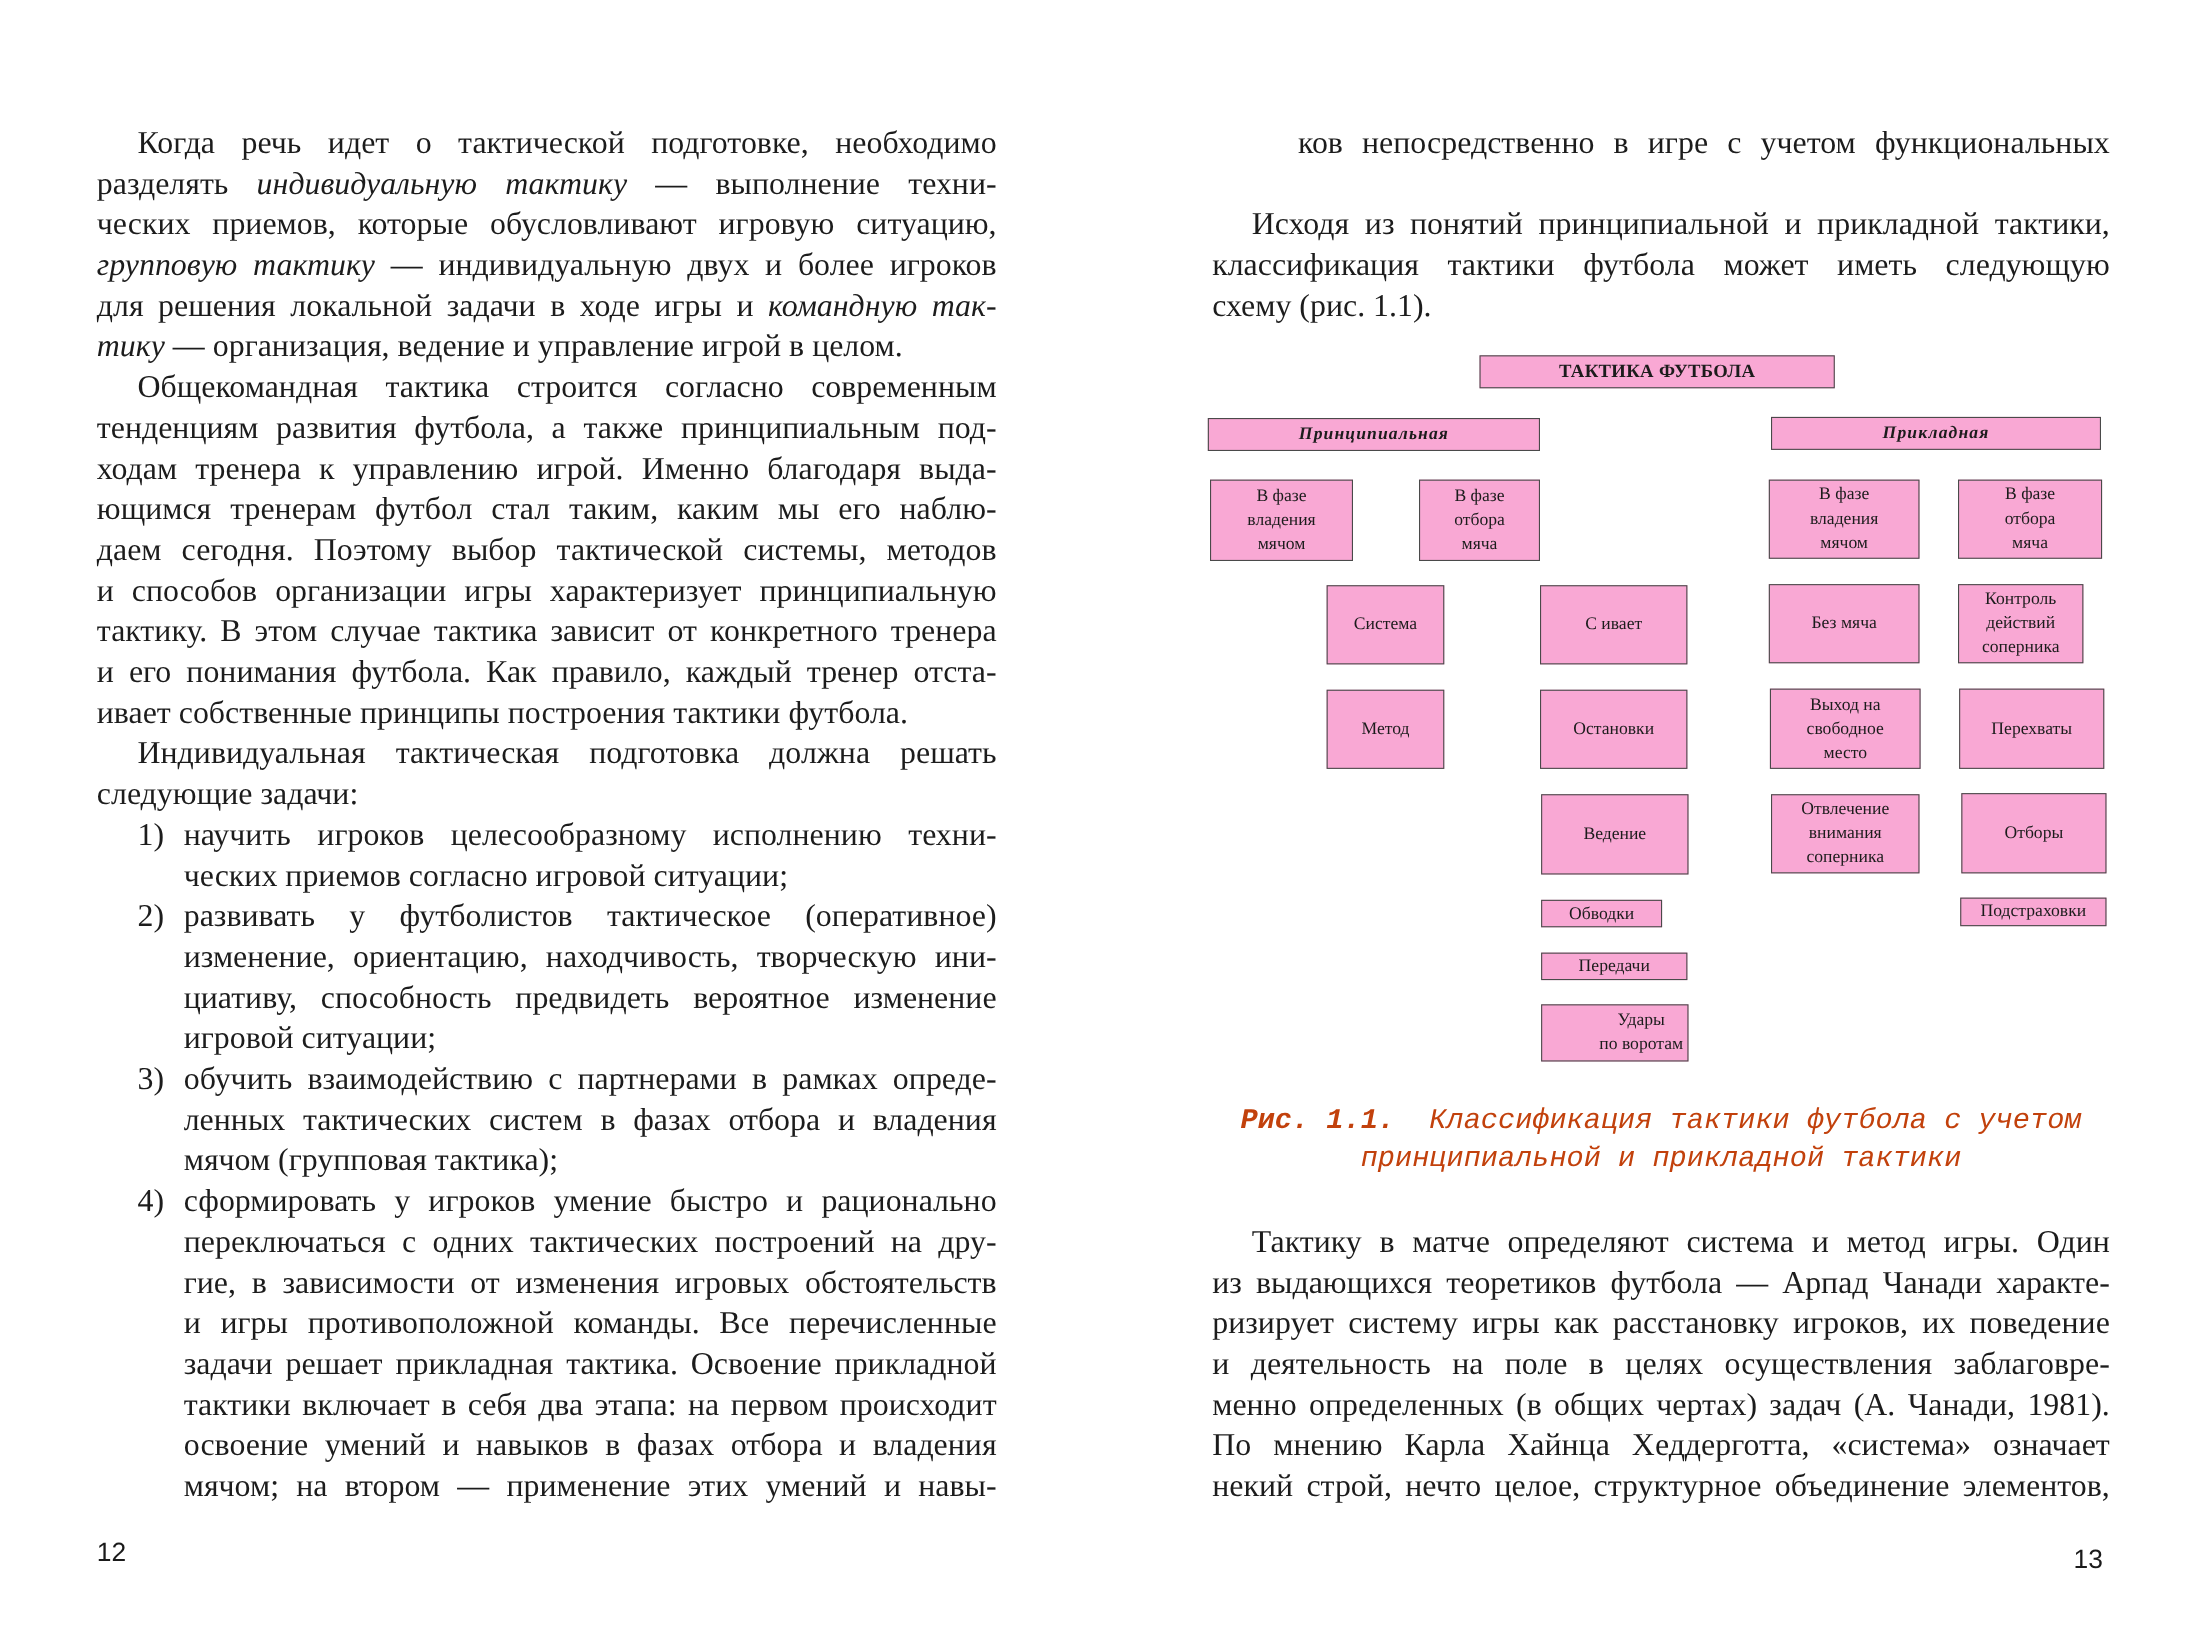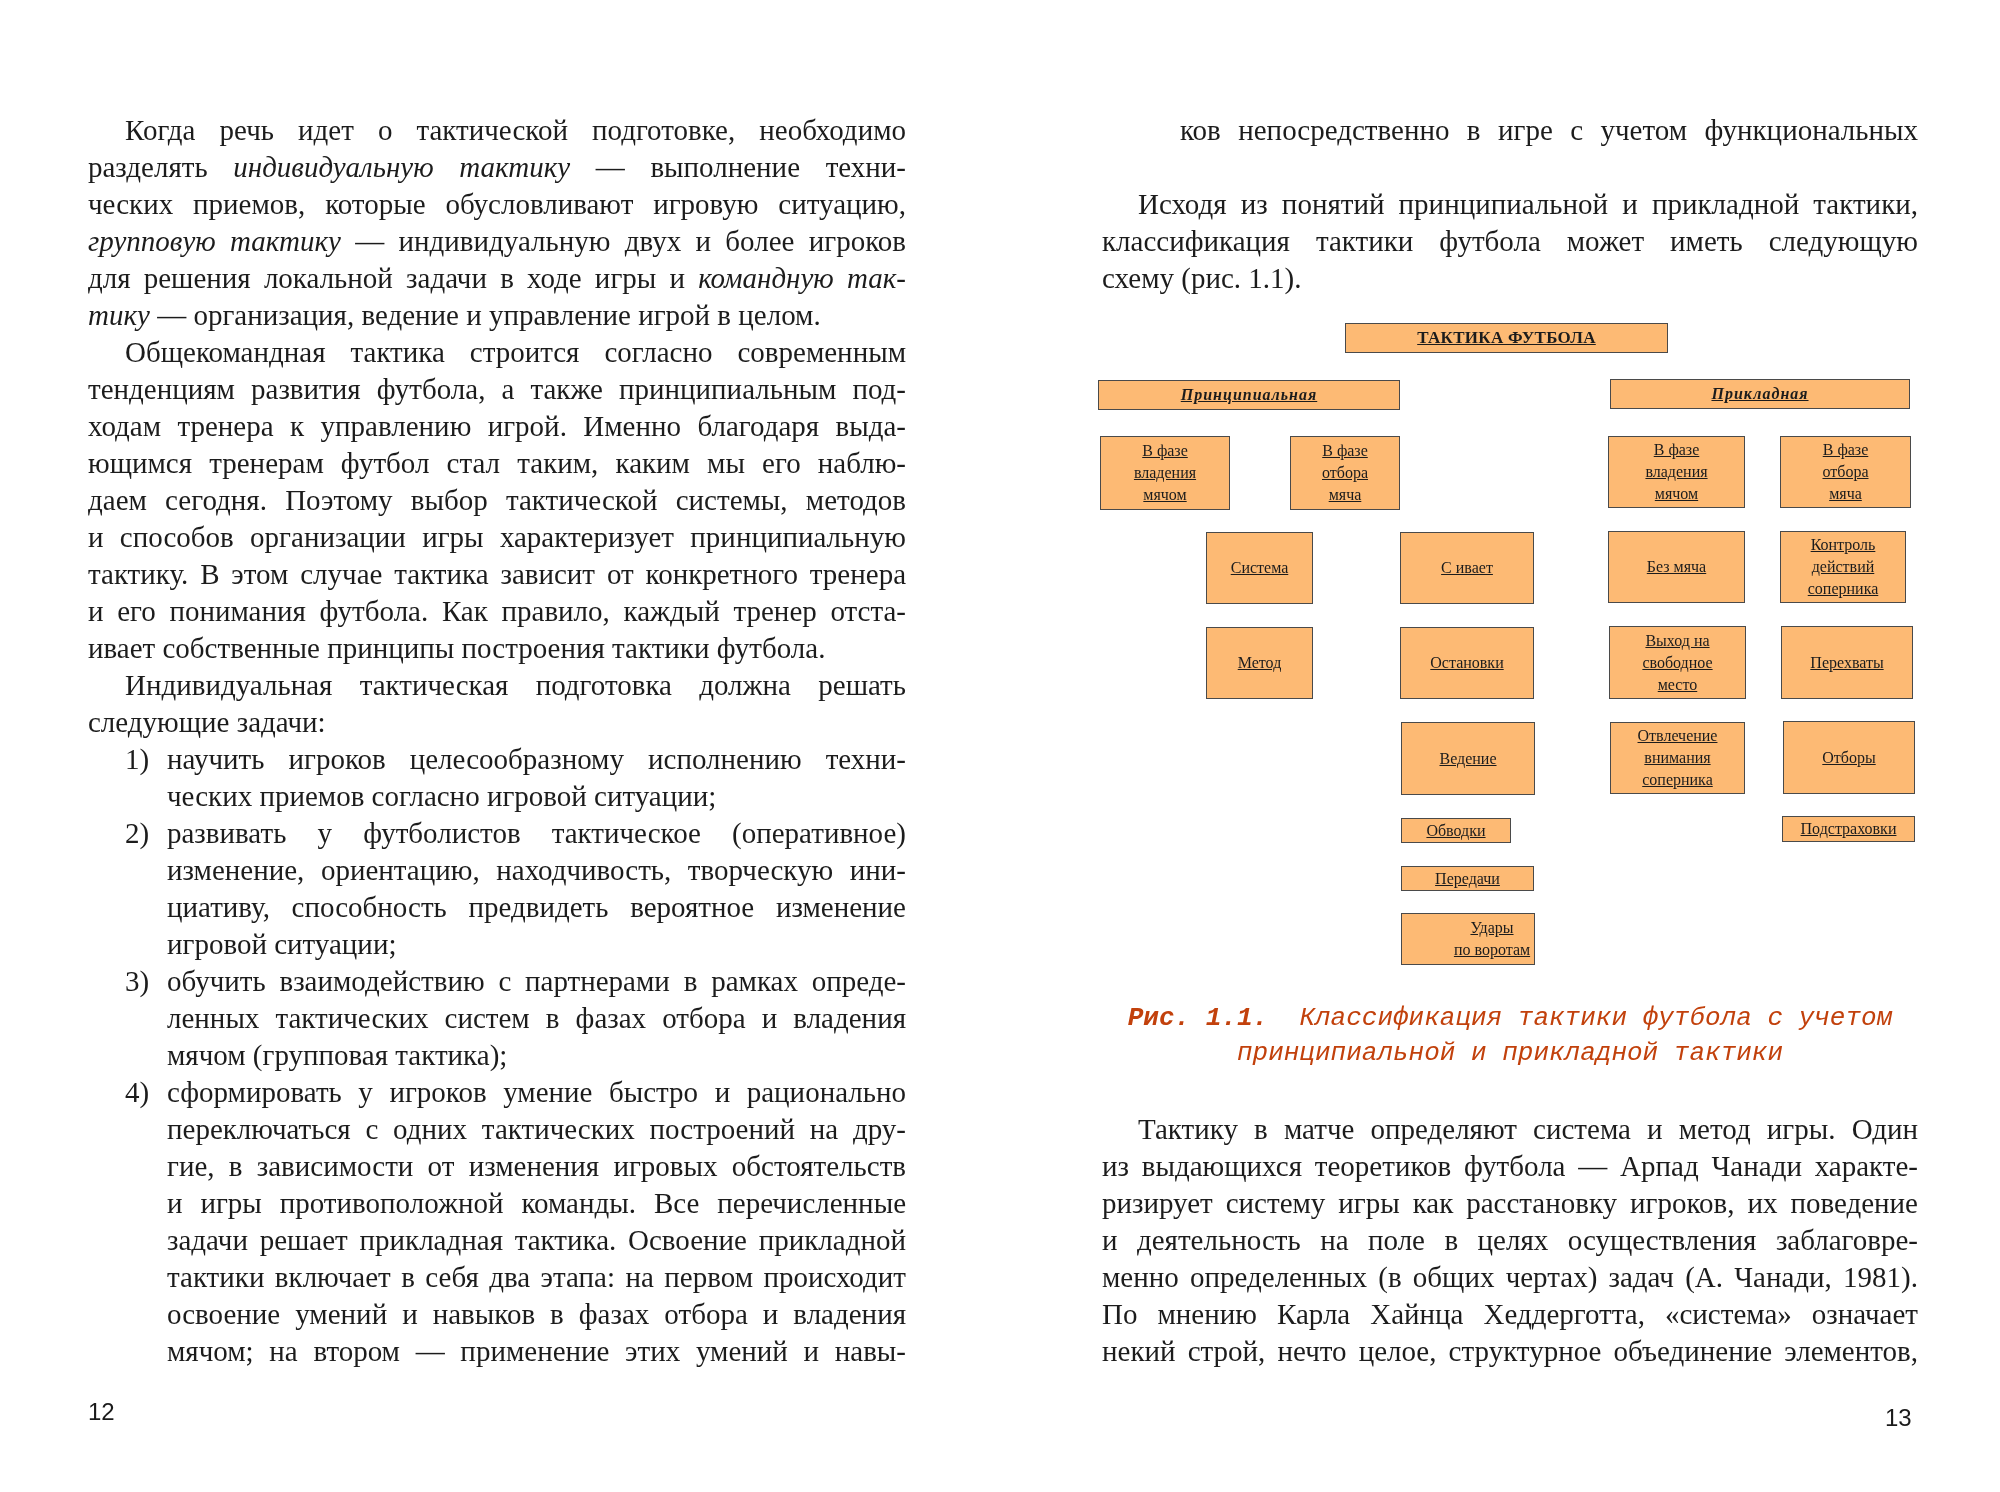"ТАКТИКА ФУТБОЛА" .dbox { background: #fdba74 -> #f9a8d4; text-decoration: underline -> none }
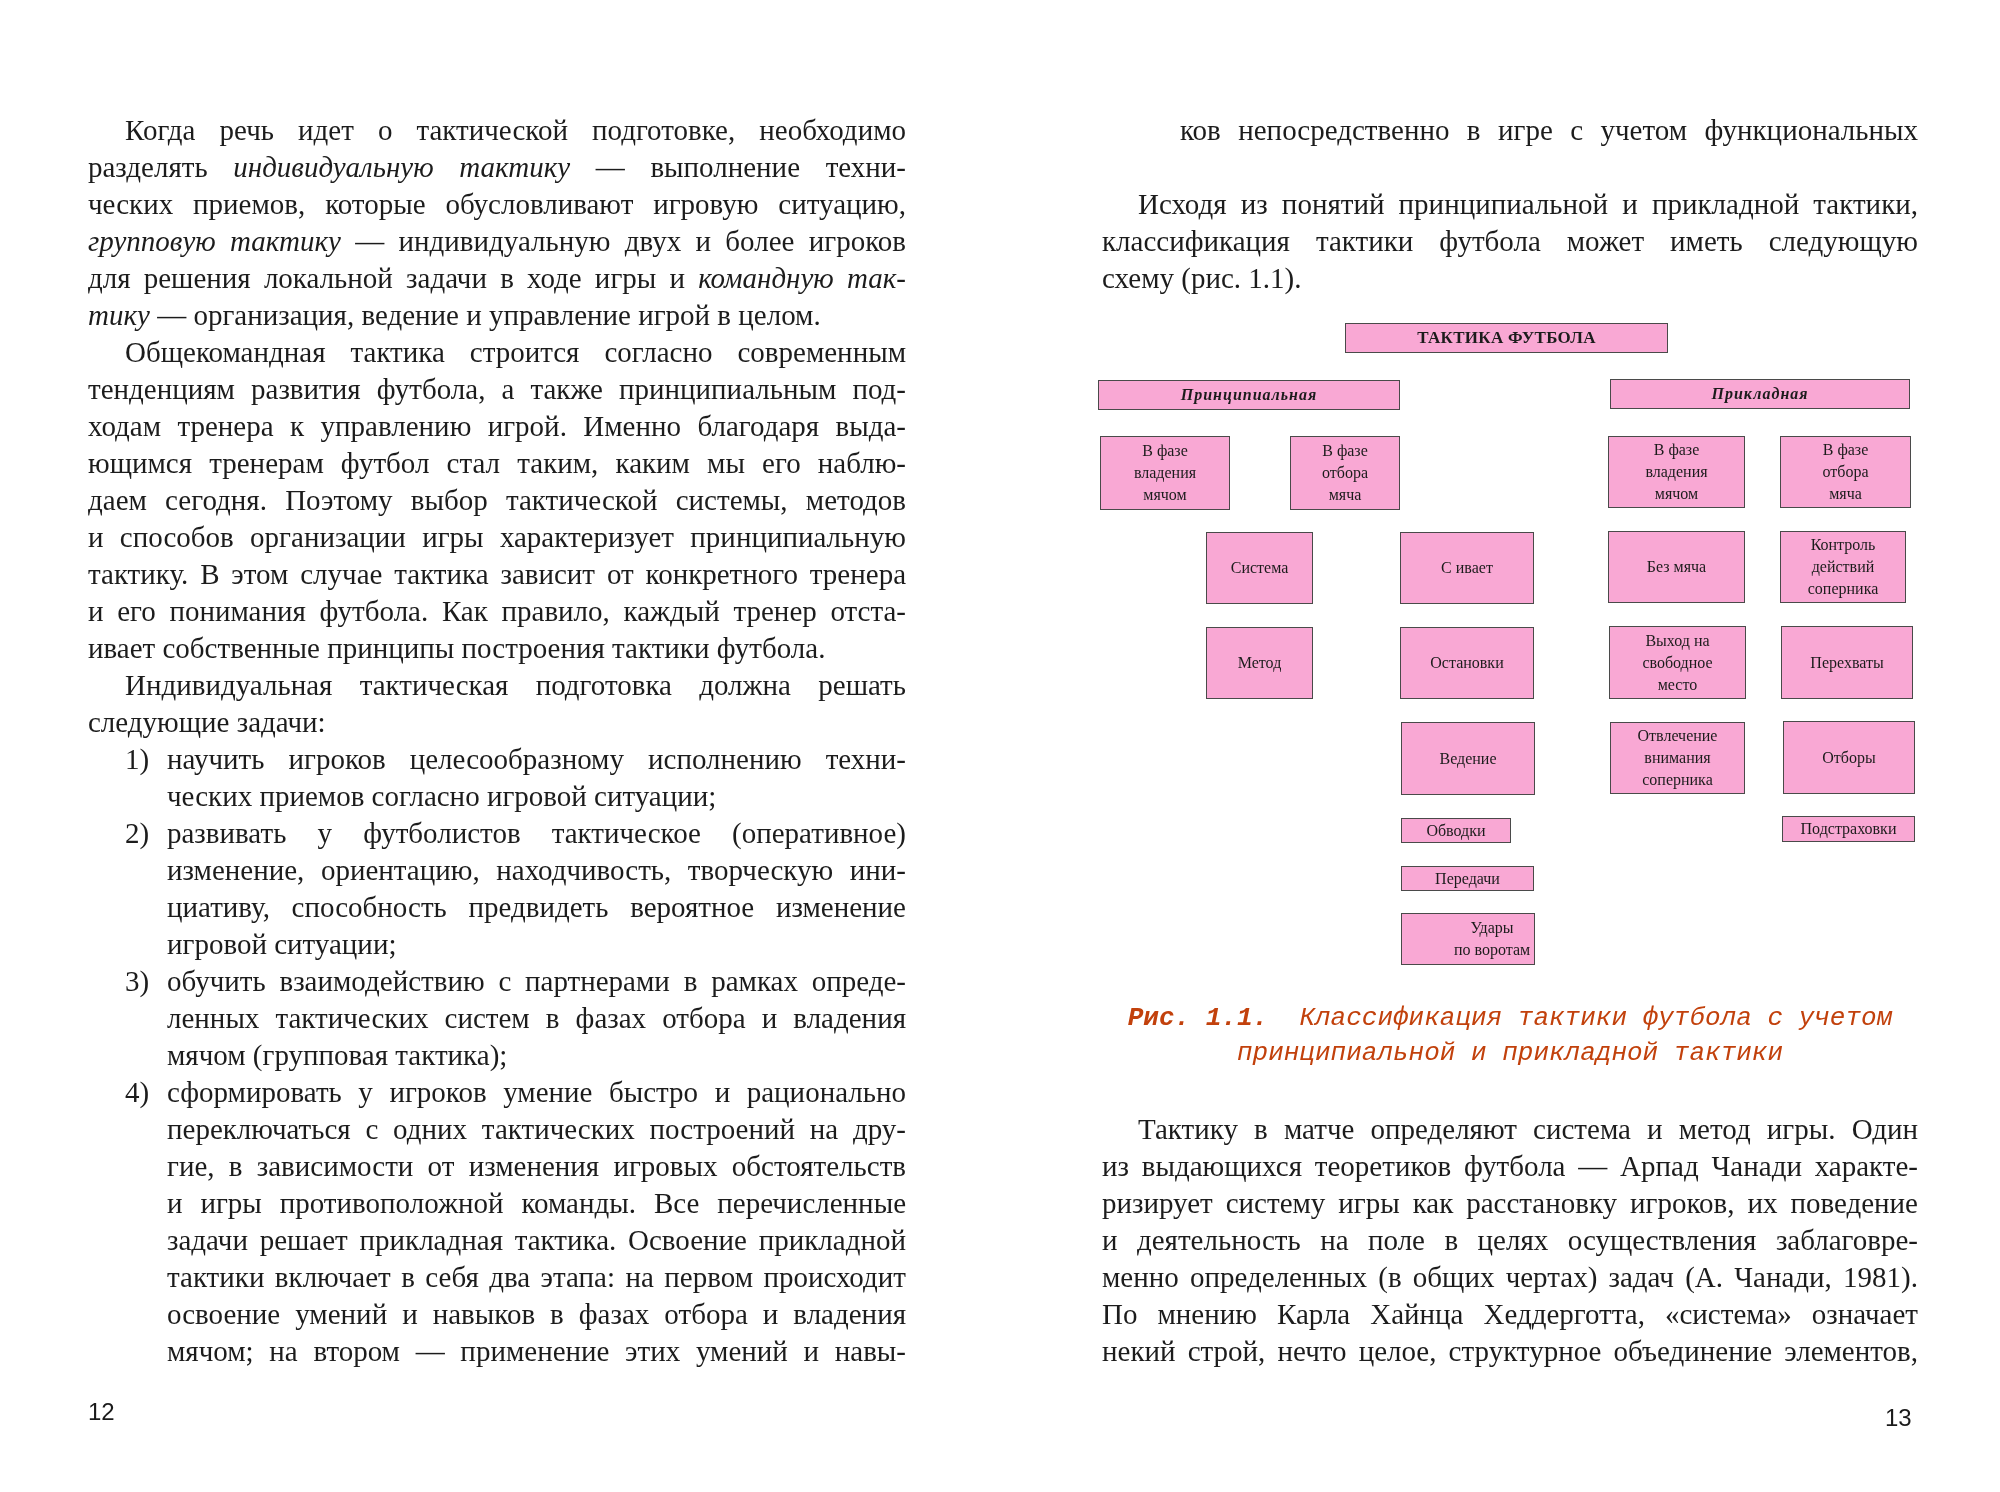"Контроль" div.dbox { width: 126px -> 114px }
